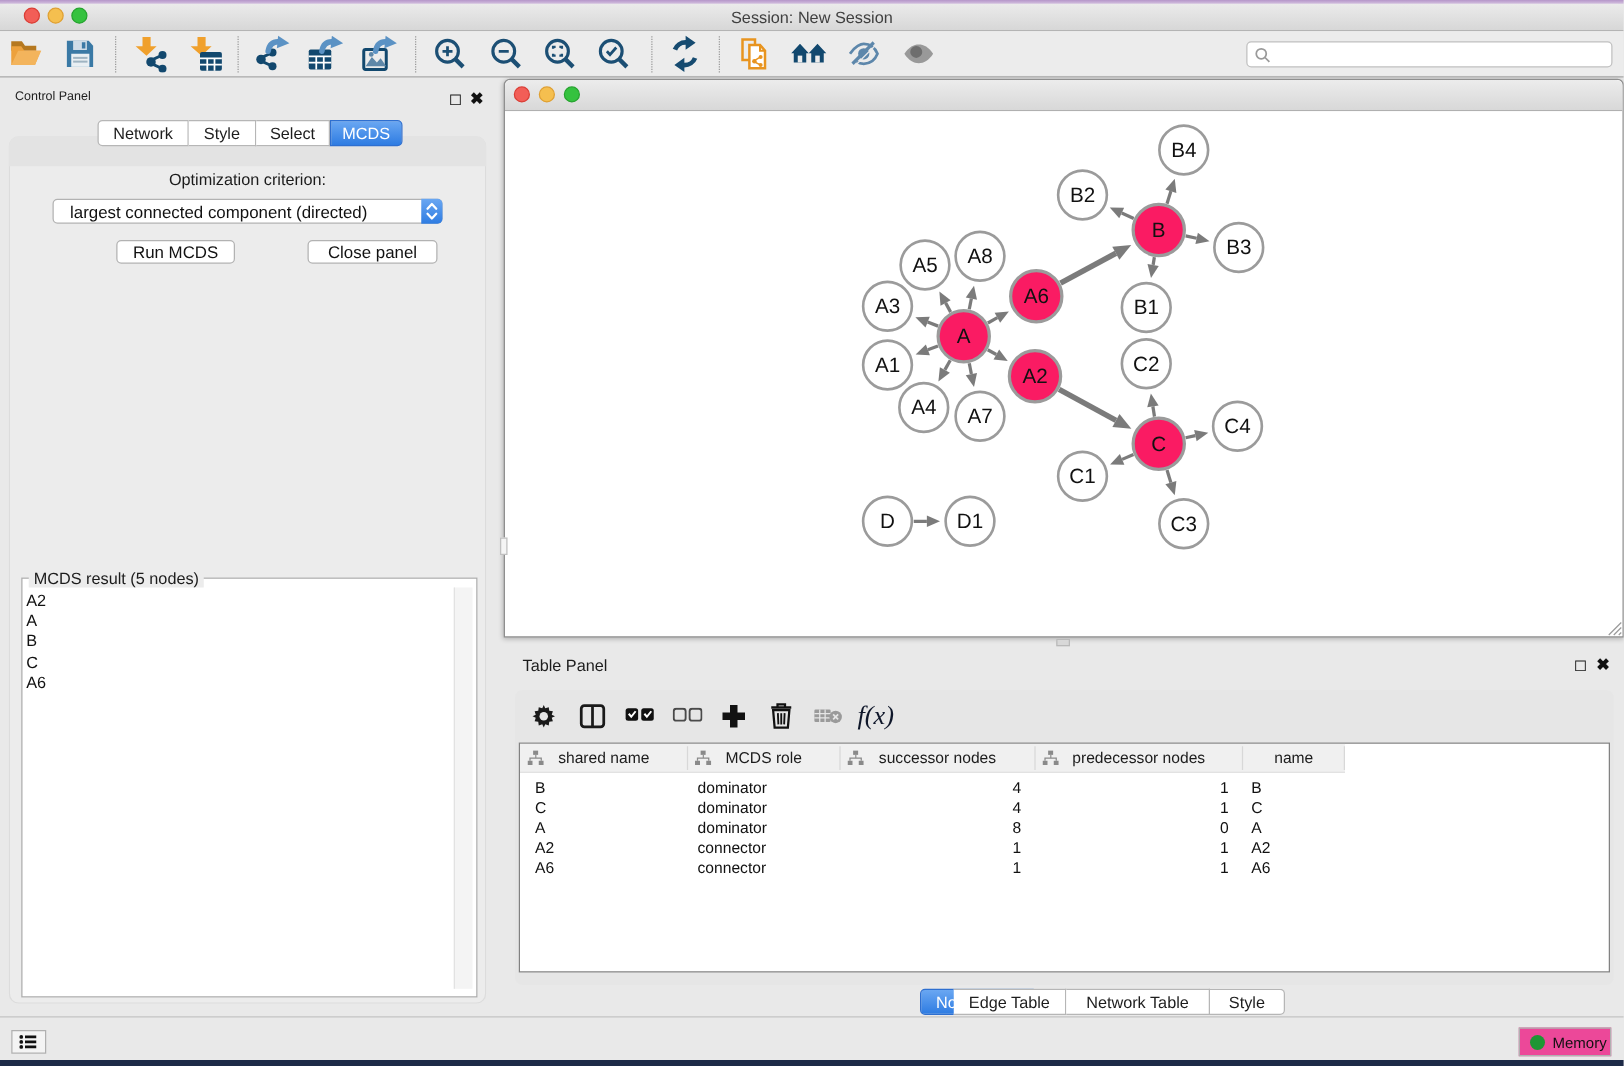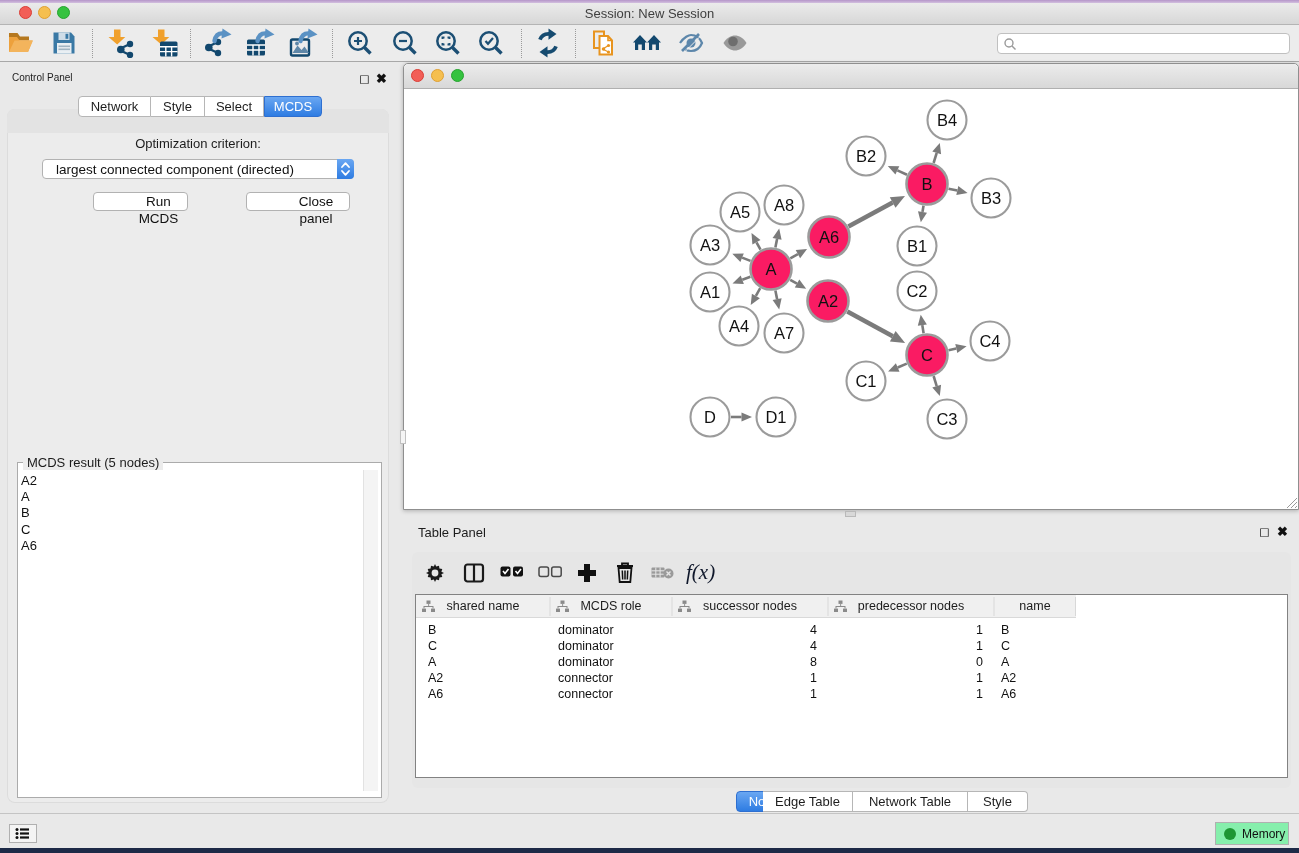"Run MCDS" .btn { padding-left: 36px -> none }
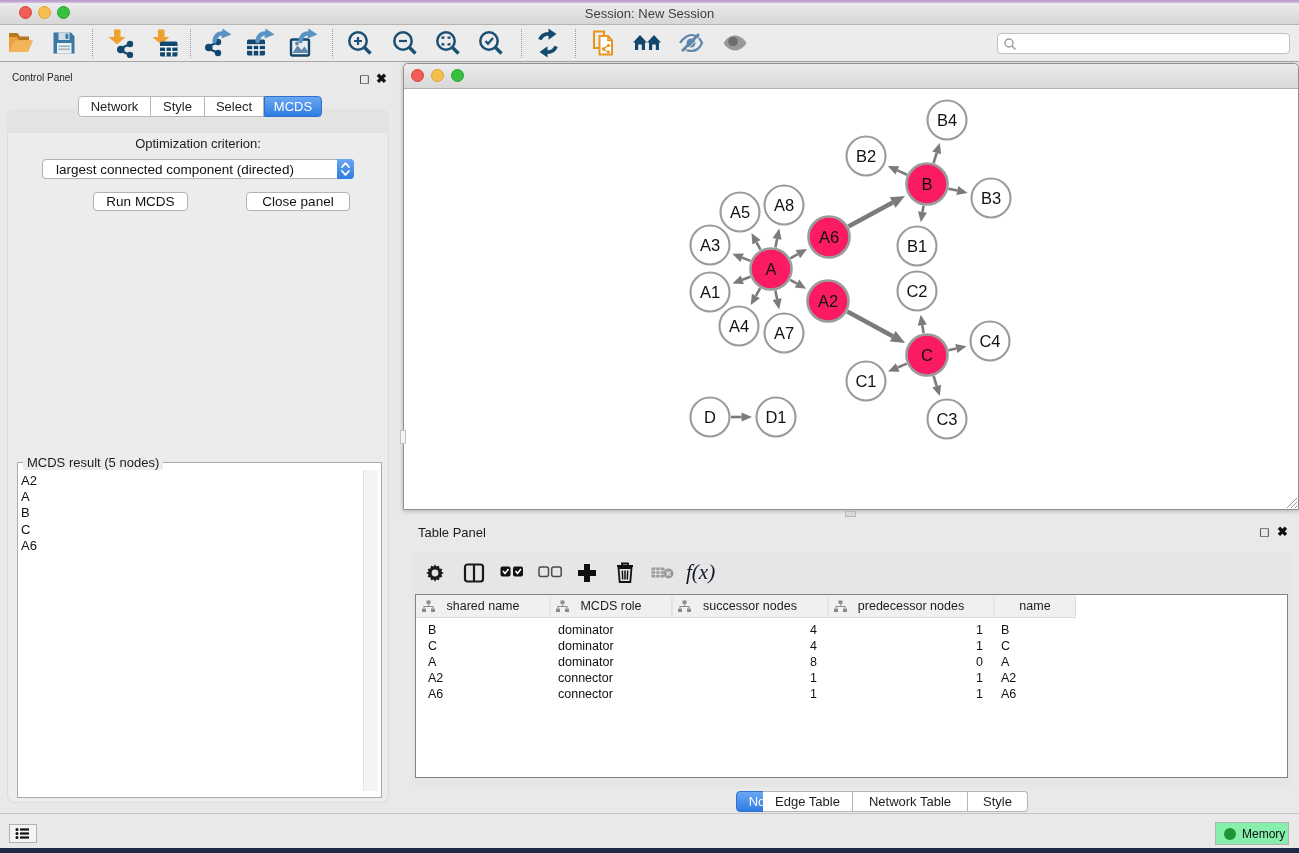"Memory" #memBtn { background: #86efac -> #ec4899 }
